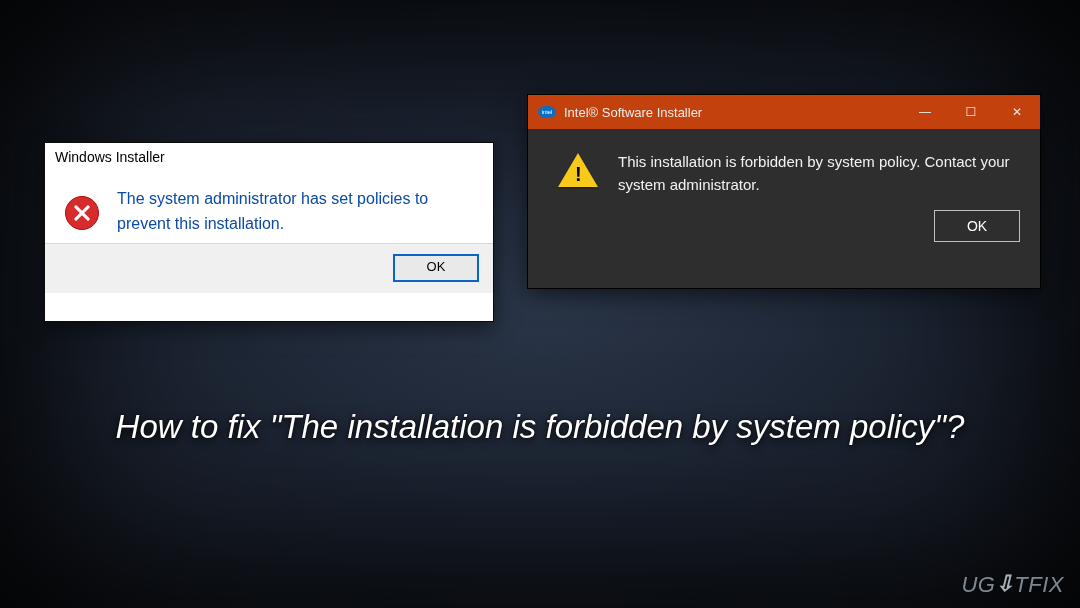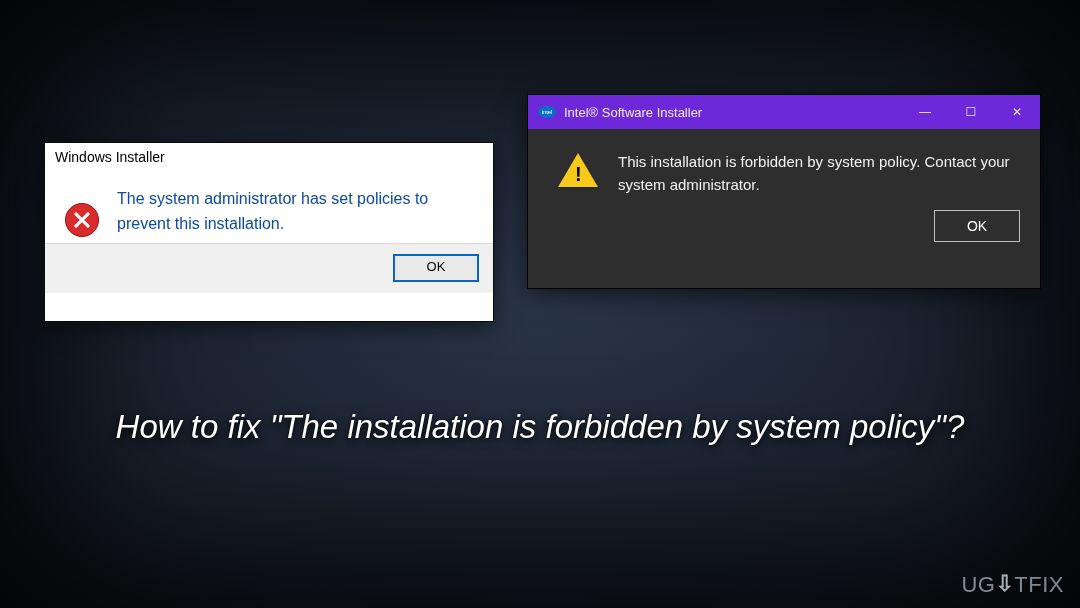"Intel® Software Installer" .dlg-dark .titlebar { background: #6d28d9 -> #c2410c }
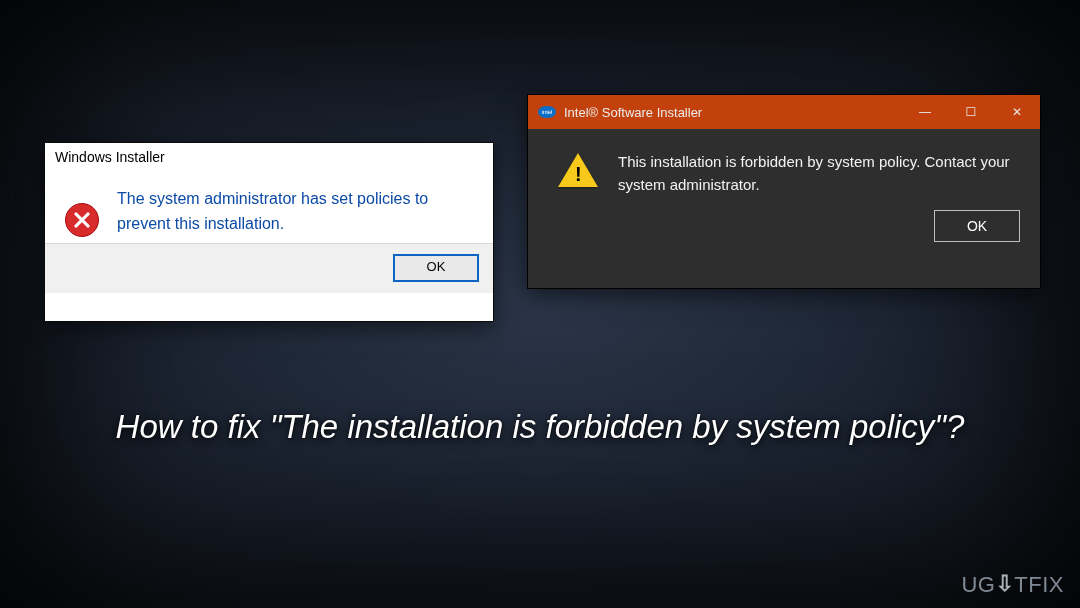"The system administrator has set" .dlg-light .body { align-items: flex-end -> center }
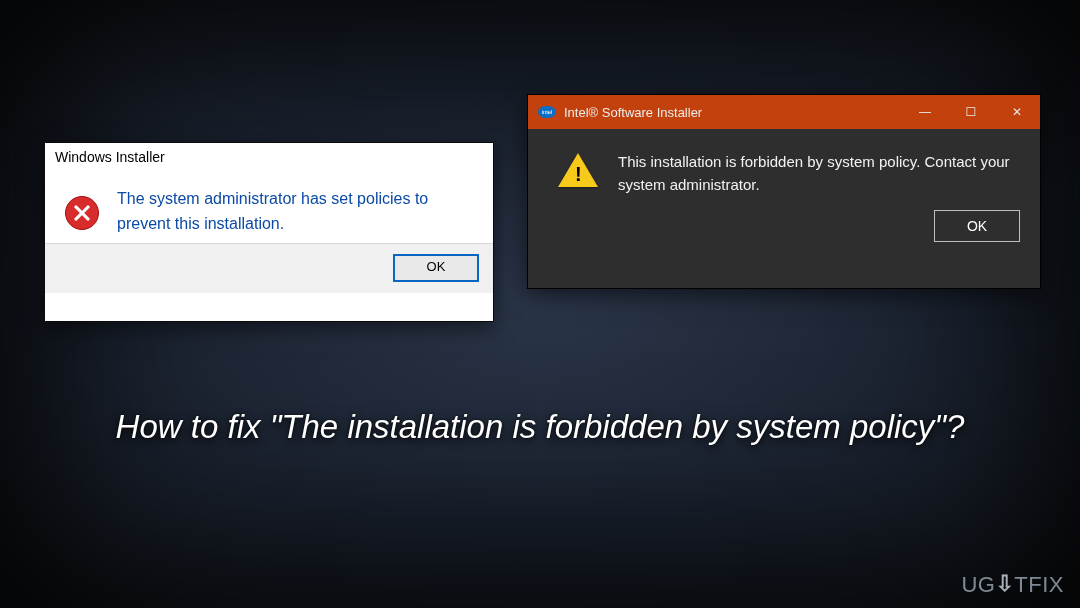"UG" .watermark { font-style: none -> italic }
